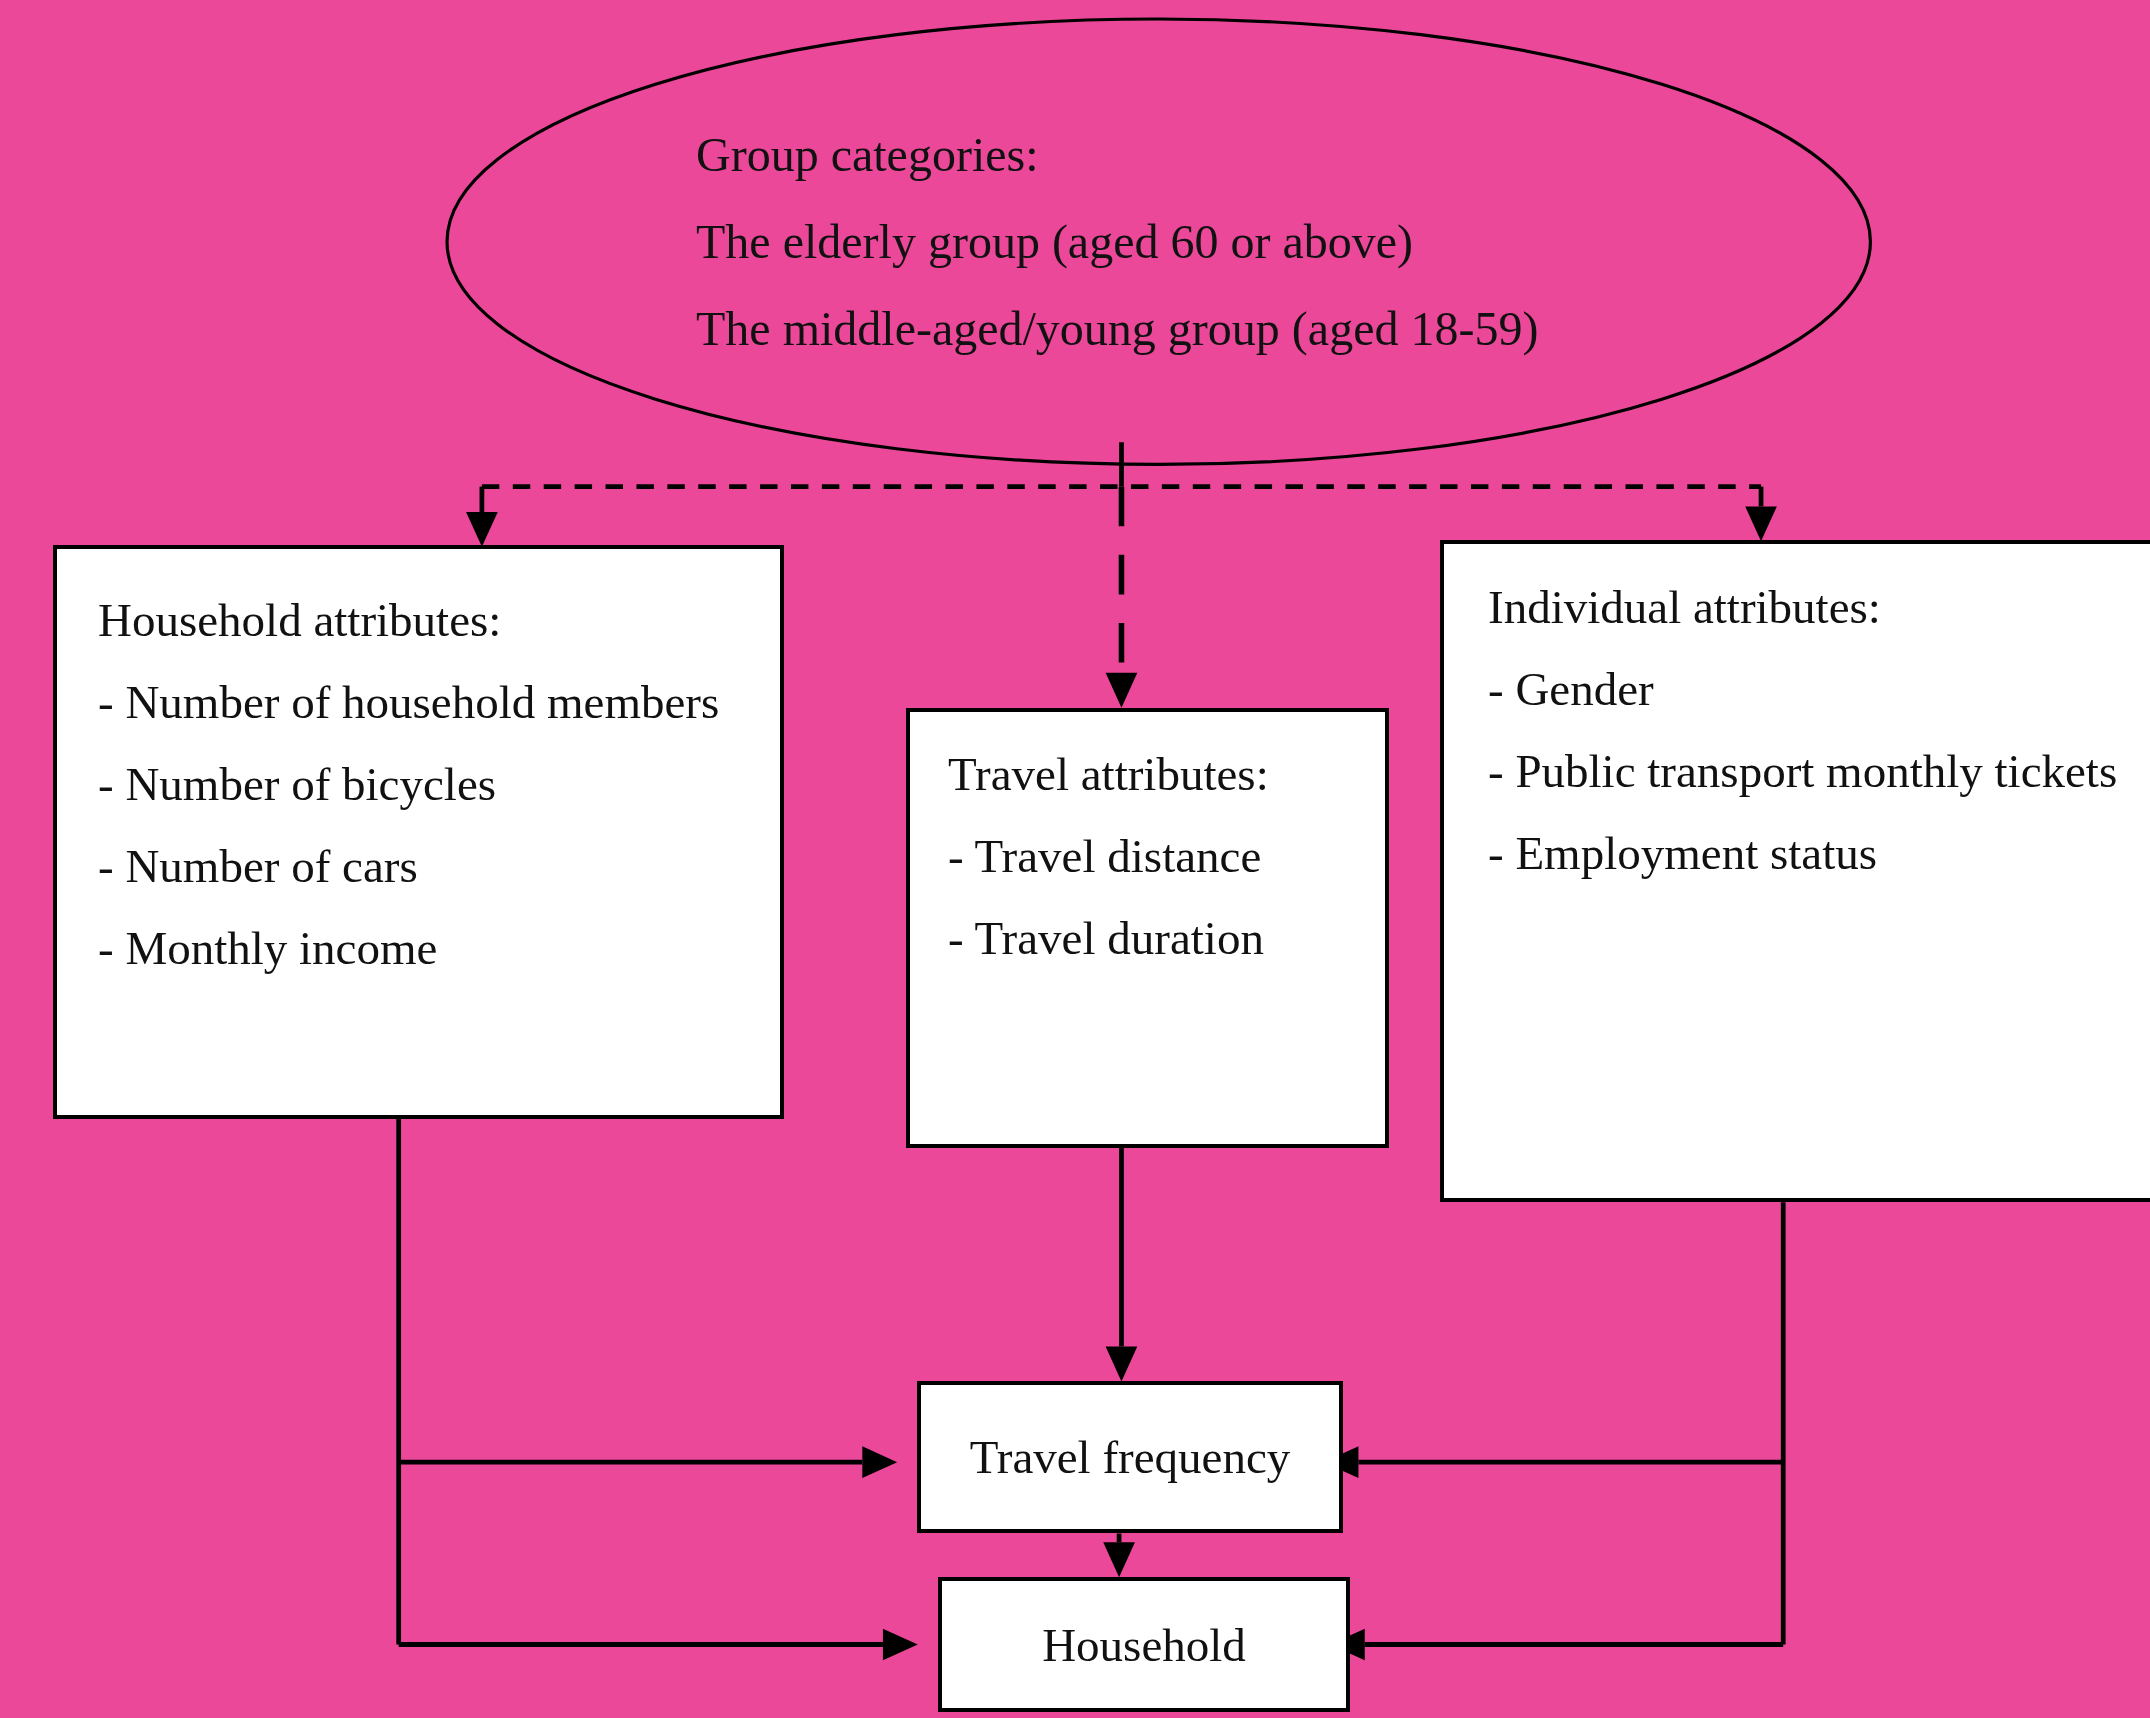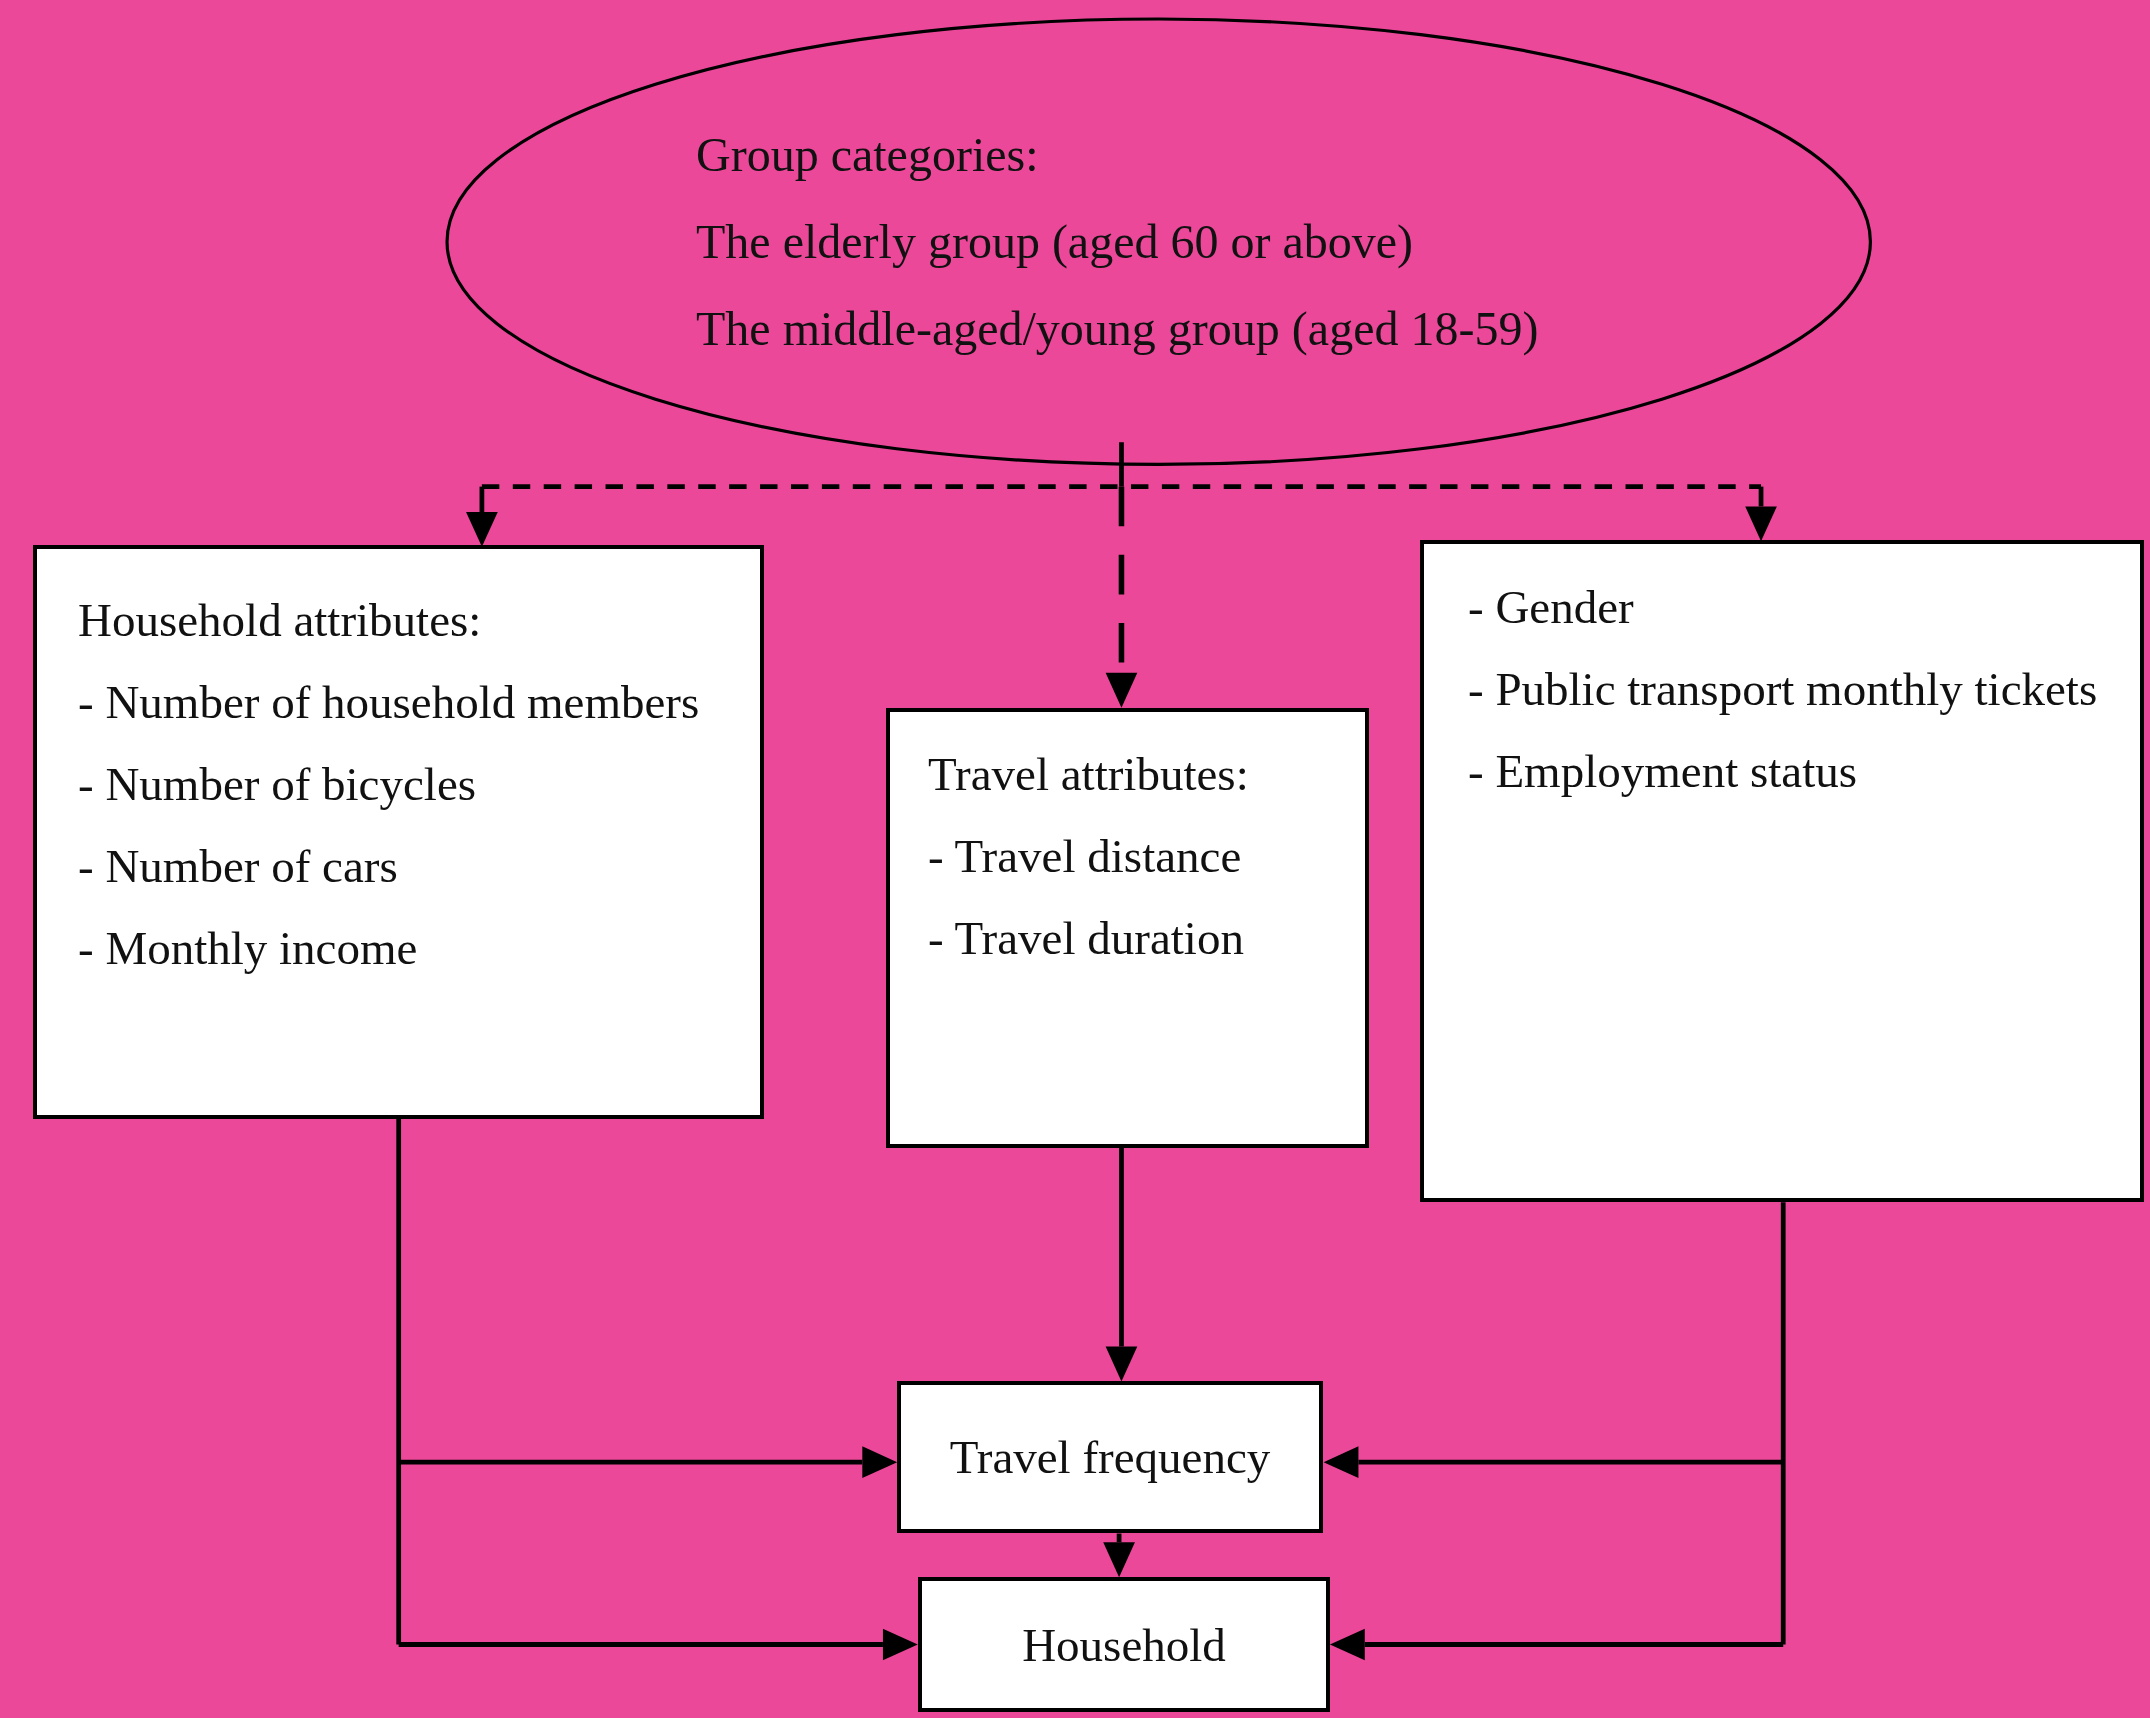"Household attributes:" .box { margin-left: none -> 20px }
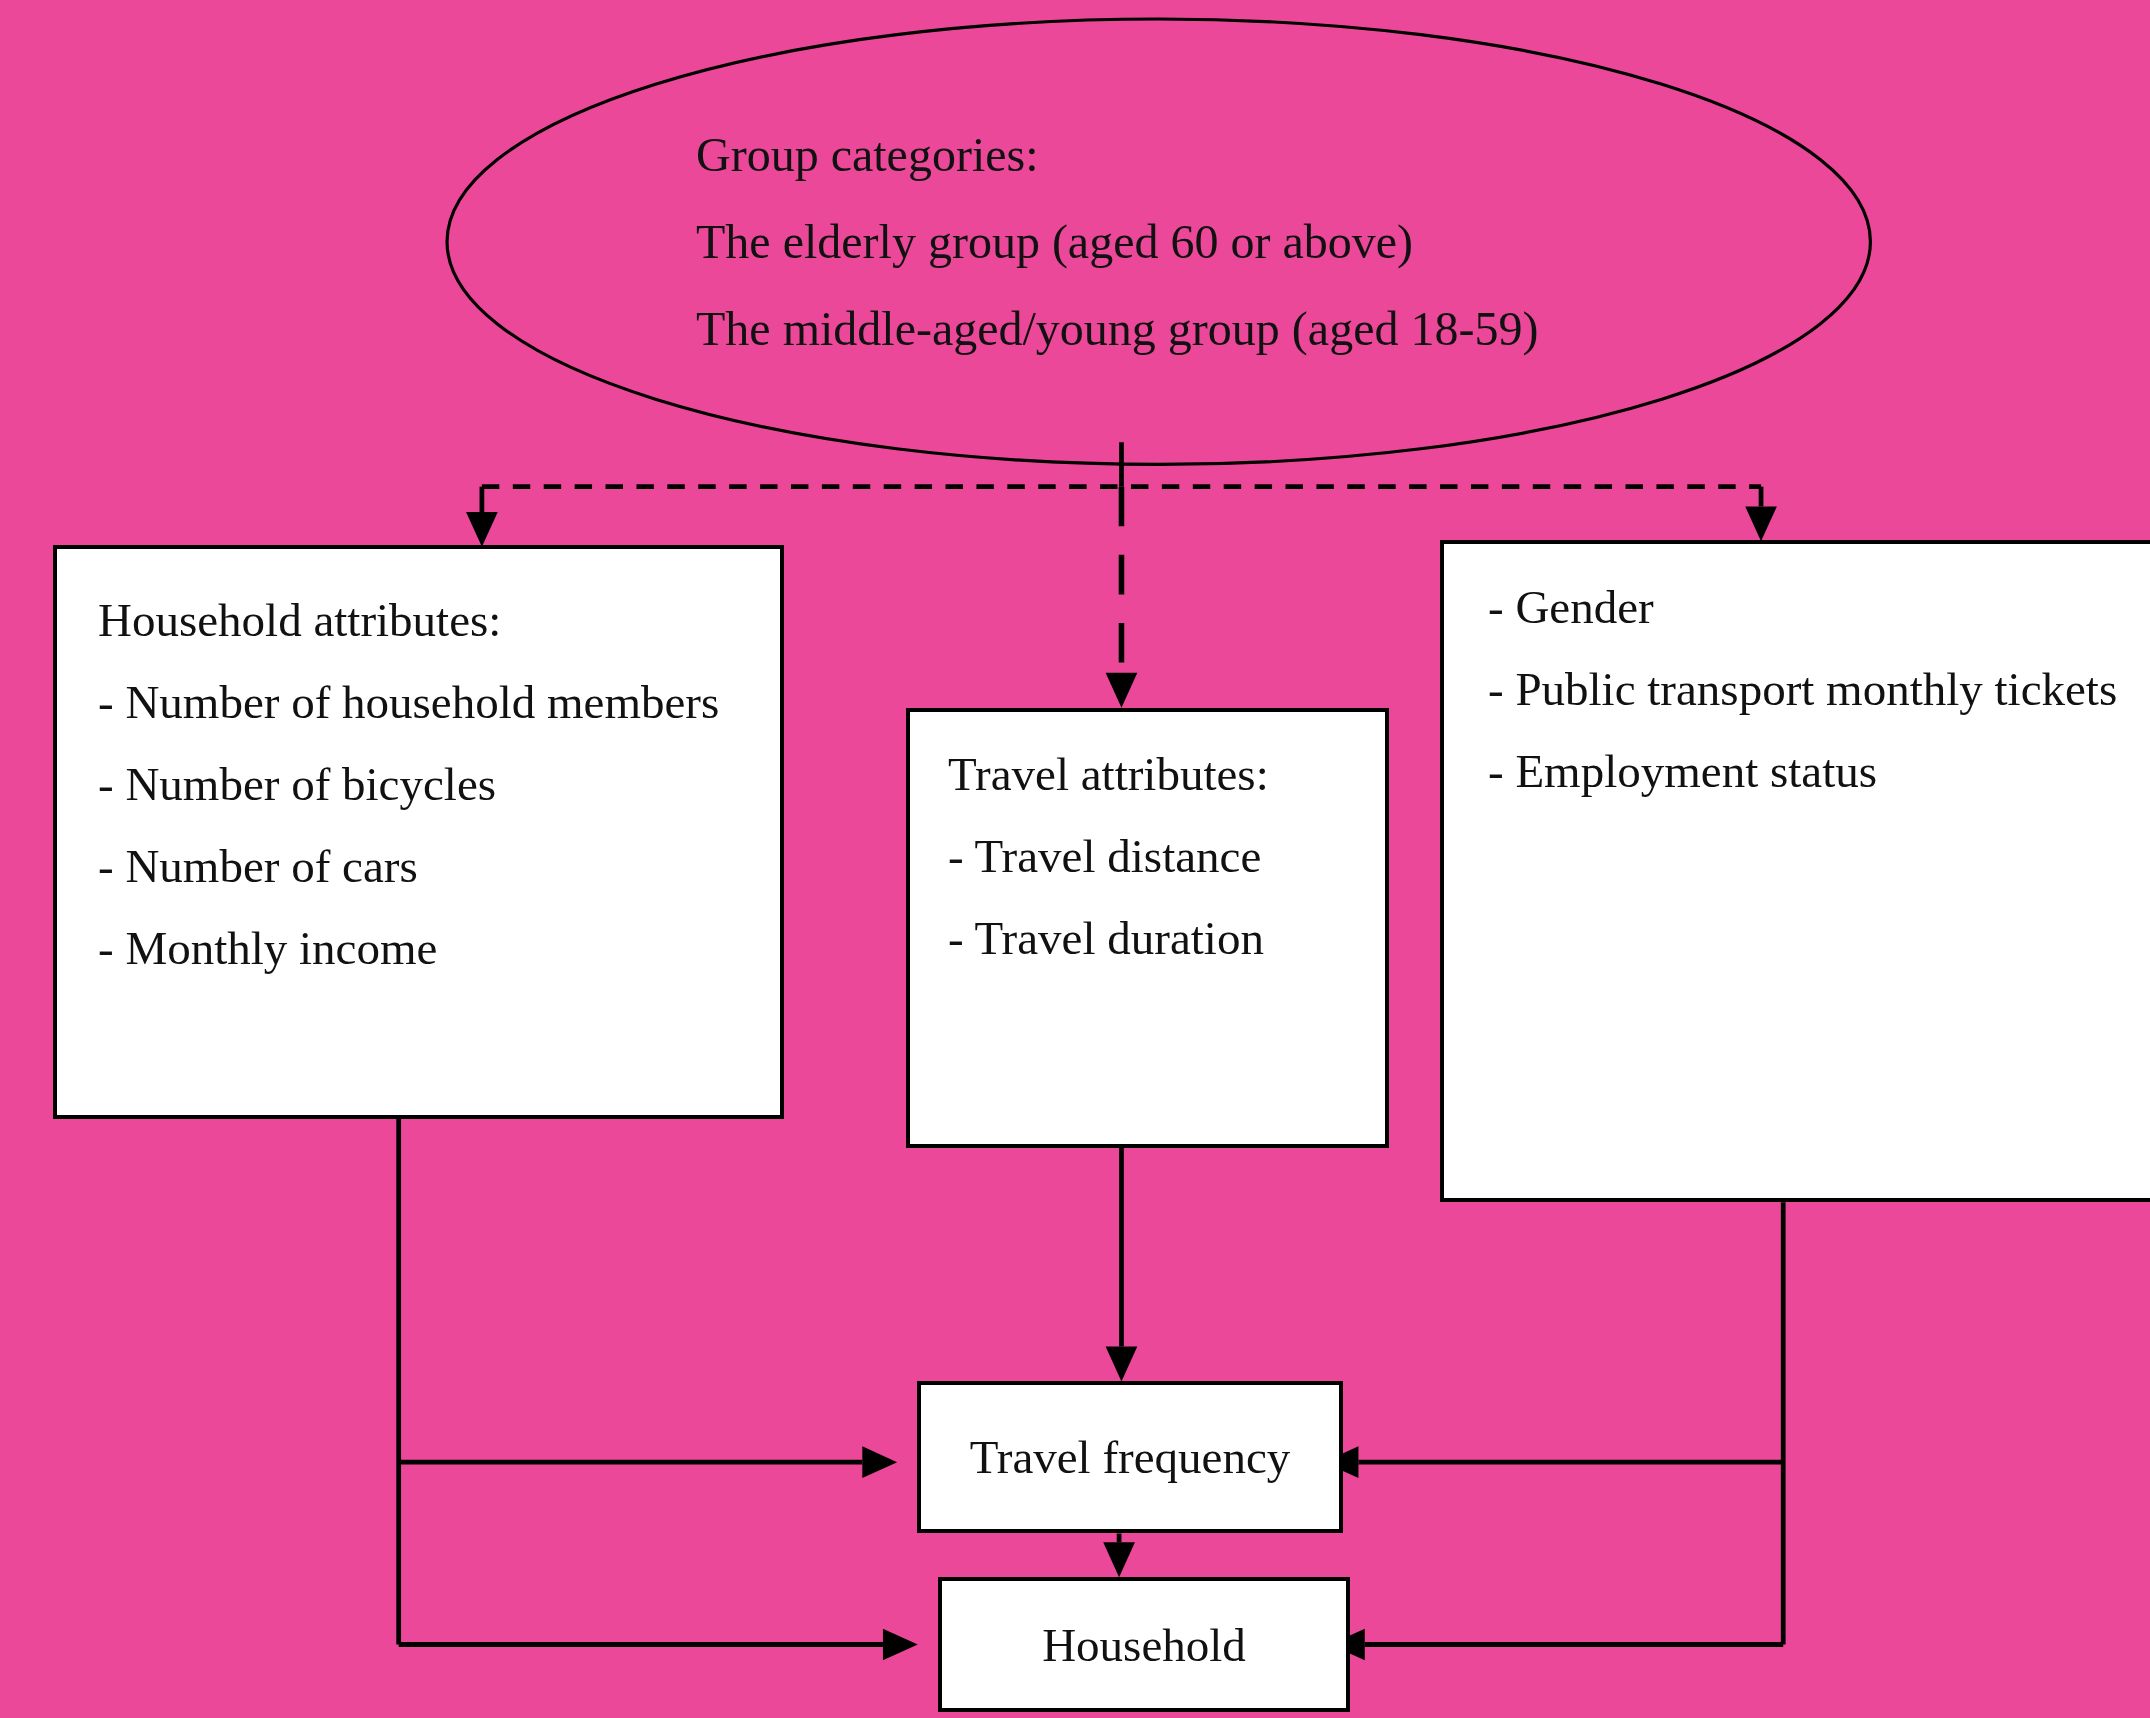"Individual attributes:" div { html: none -> <div>Individual attributes:</div> }
